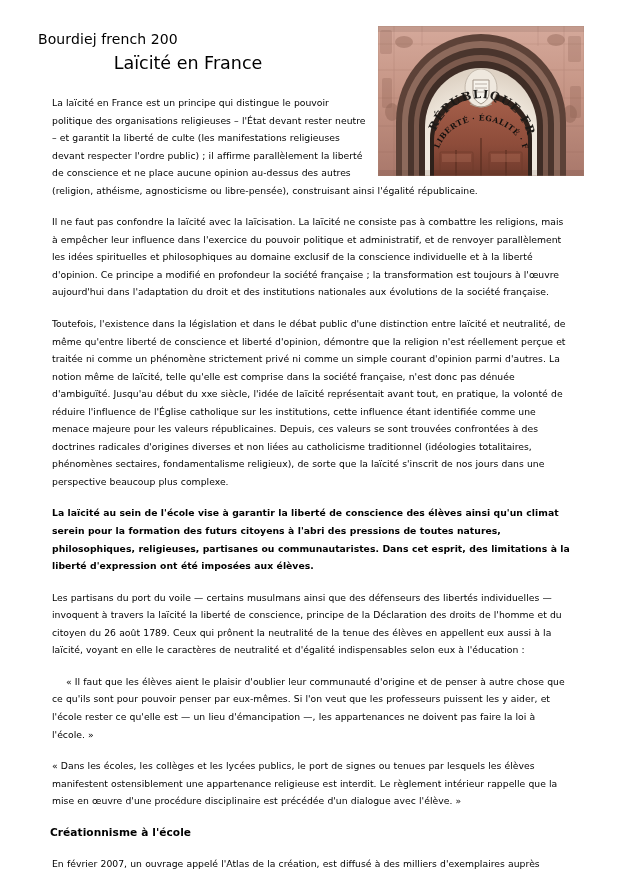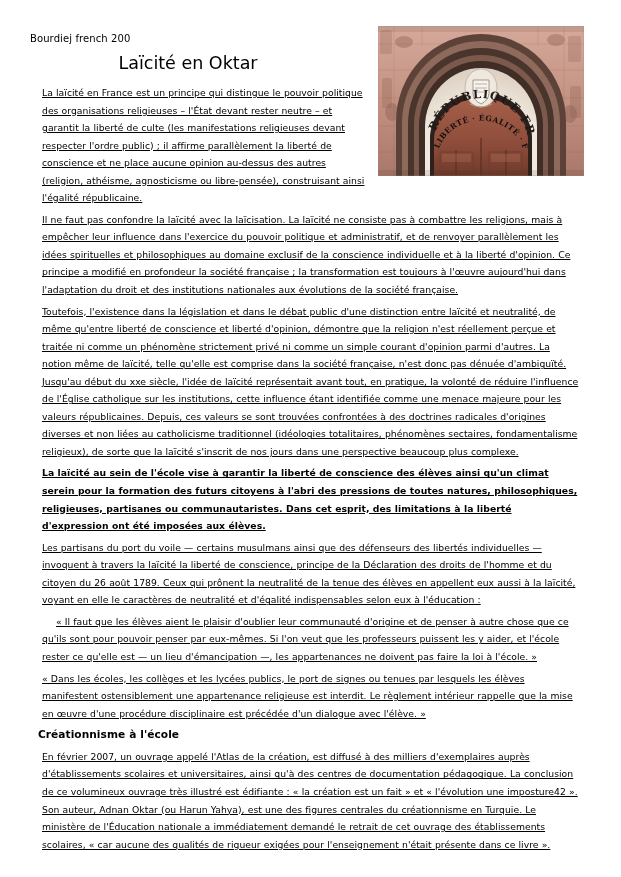"Bourdiej french 200" .header-line { font-size: 10px -> 14px; left: 30px -> 38px }
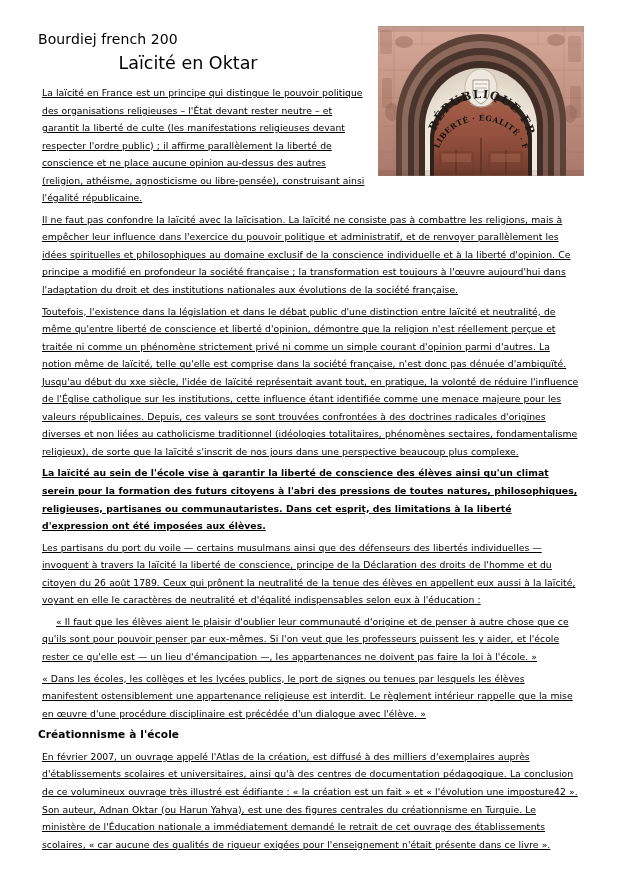"Laïcité en Oktar" div.doc-title { text: Oktar -> France }
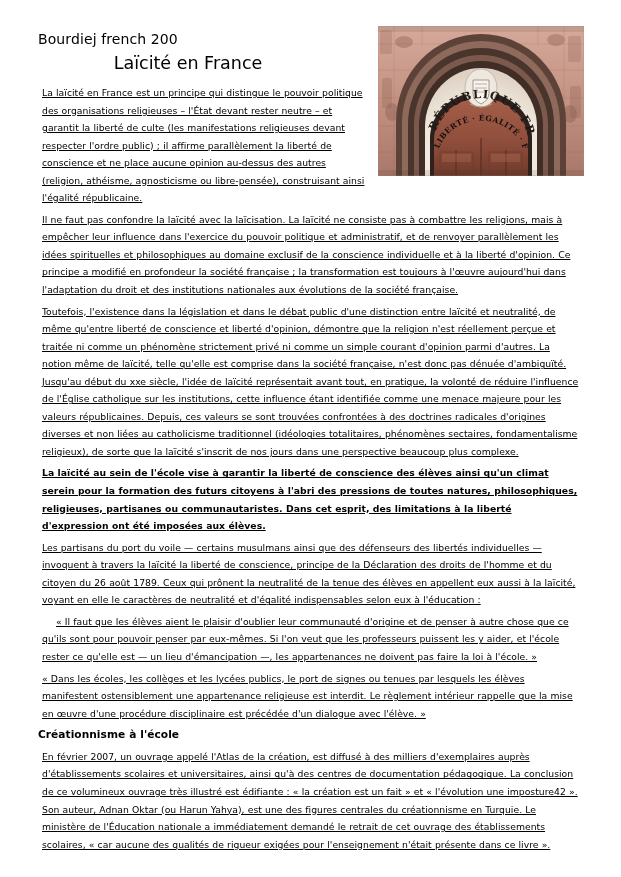"La laïcité en France est" .body-text p { margin: 4px -> 14px; text-decoration: underline -> none }
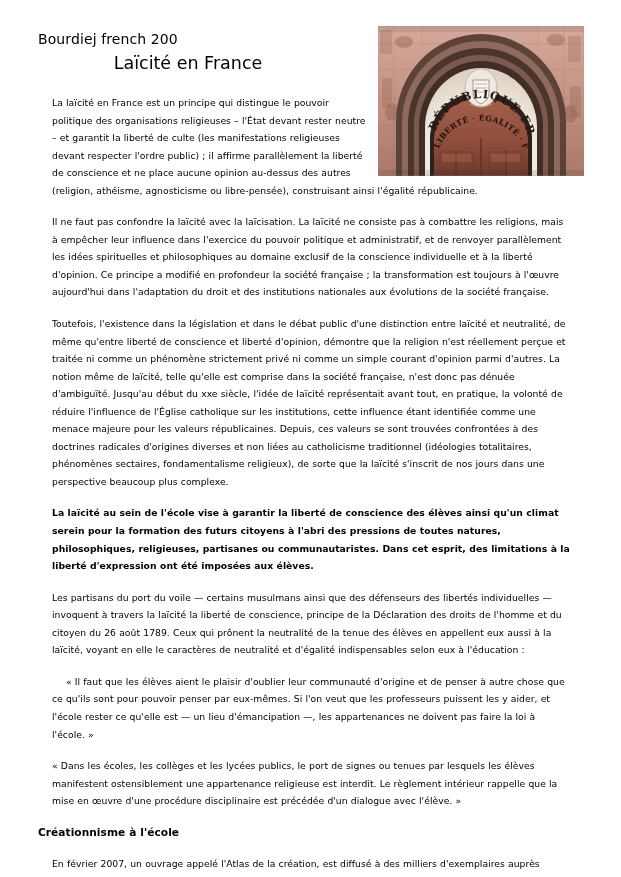"Créationnisme à l'école" h2.section-head { margin: 0 -> 12px }
